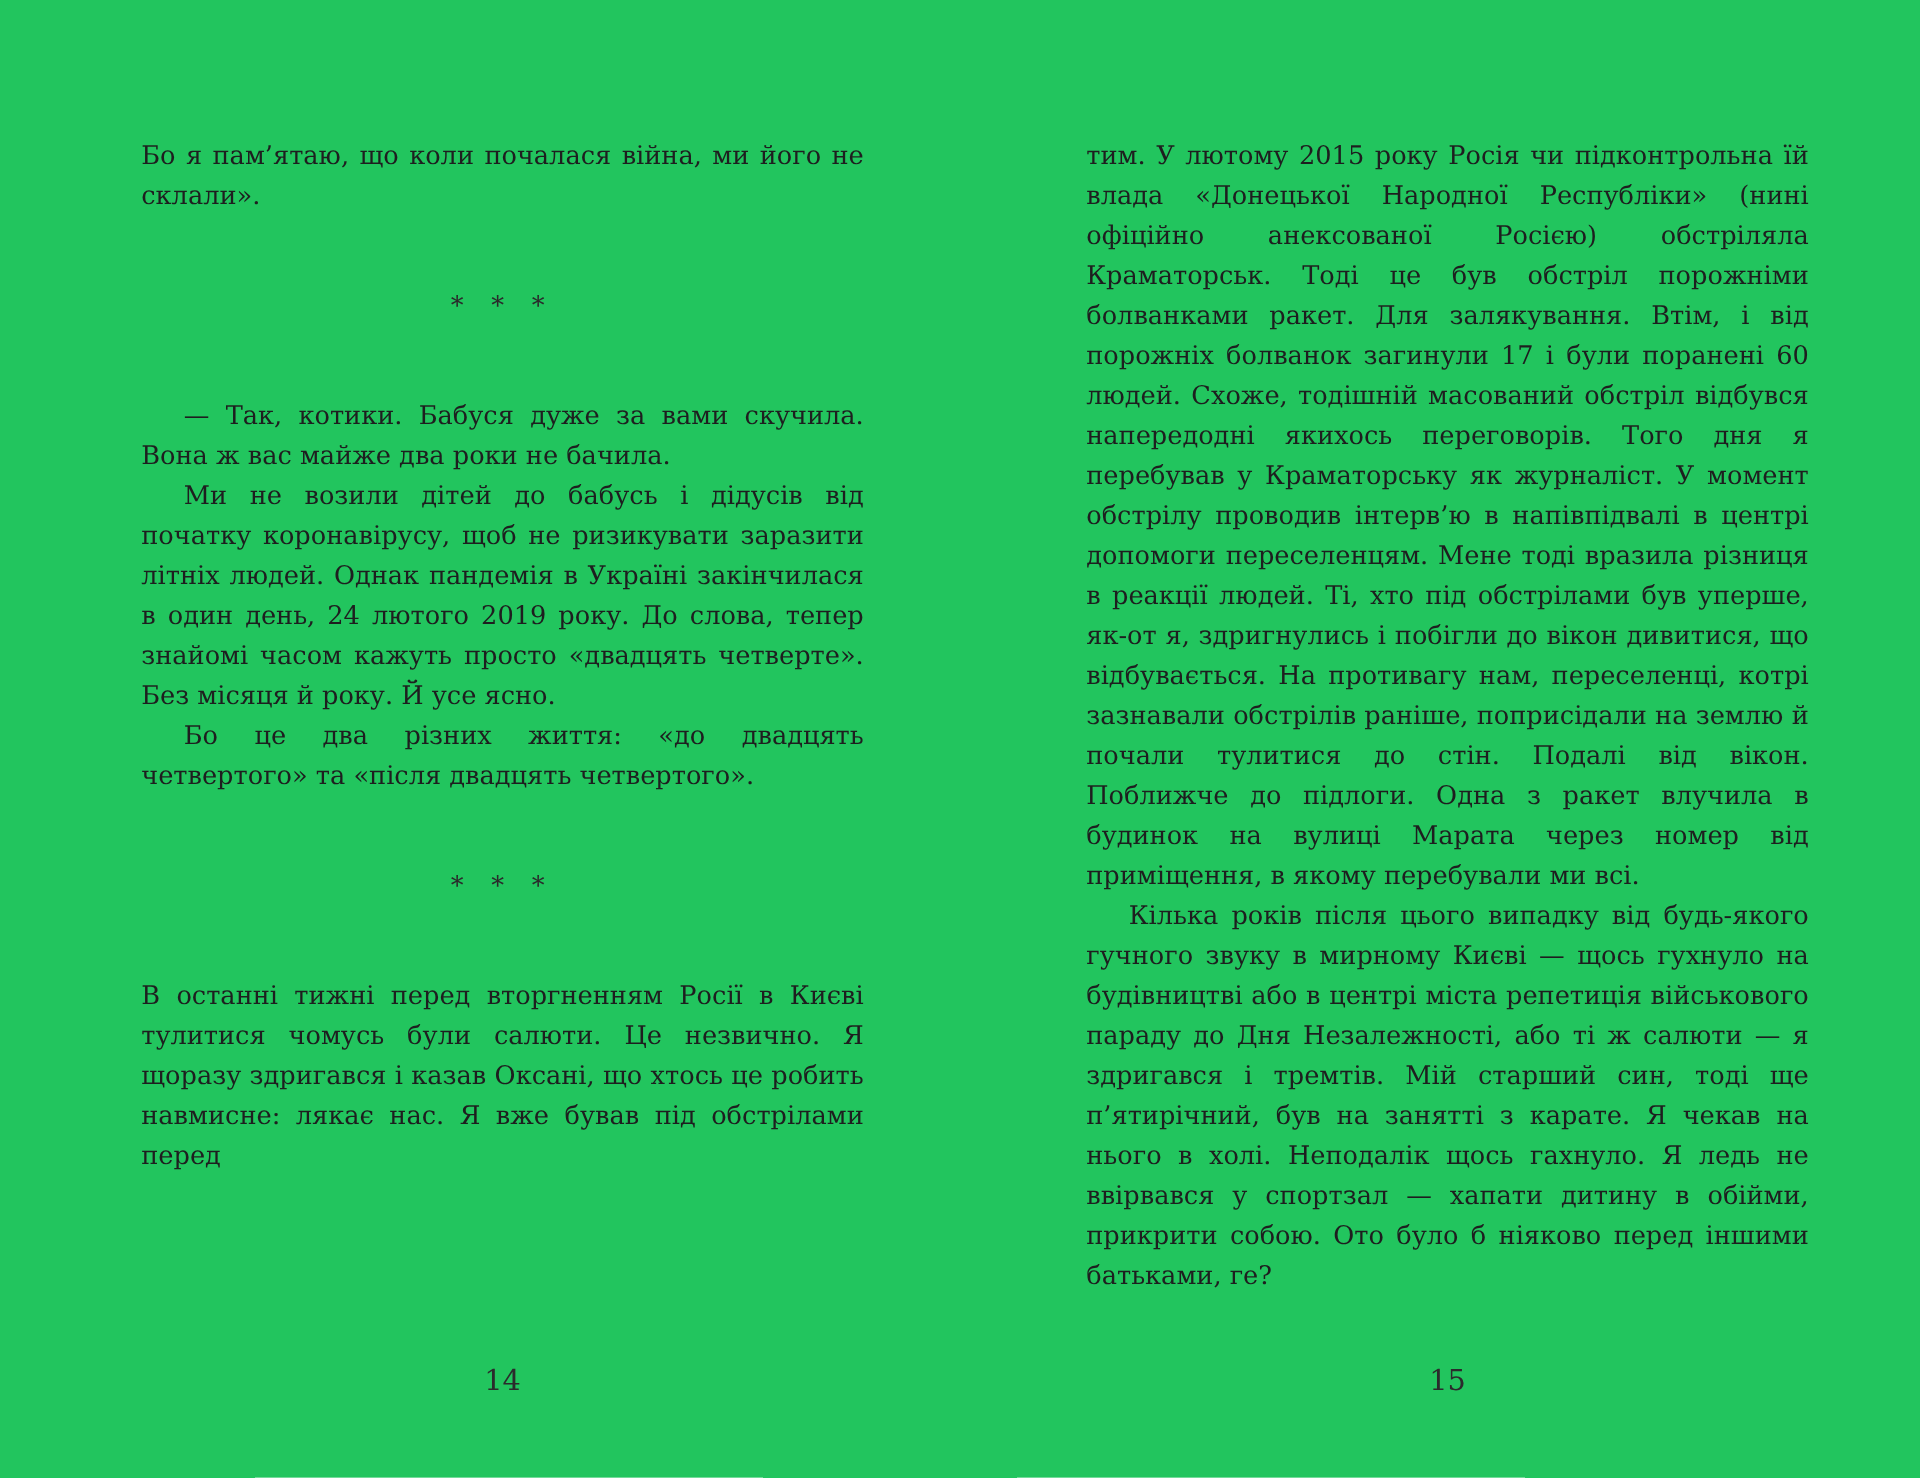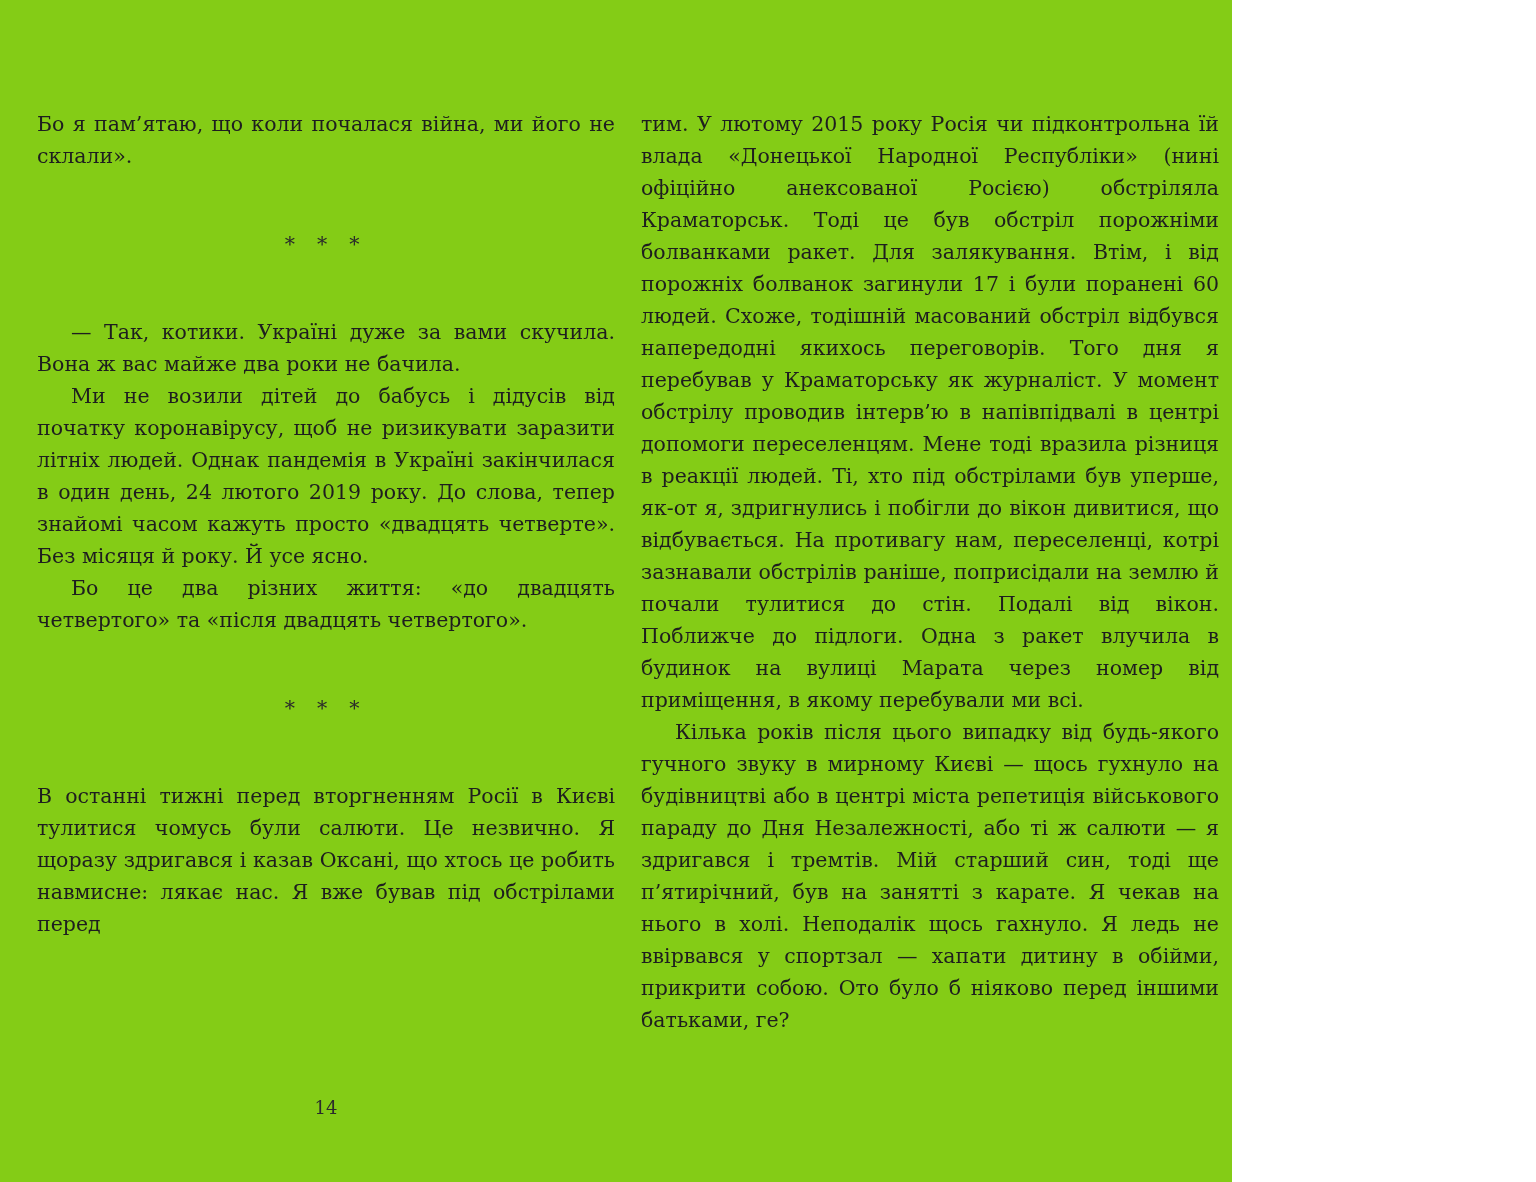"Бо я пам’ятаю, що коли" .spread { background: #84cc16 -> #22c55e; width: 1232px -> 1536px }
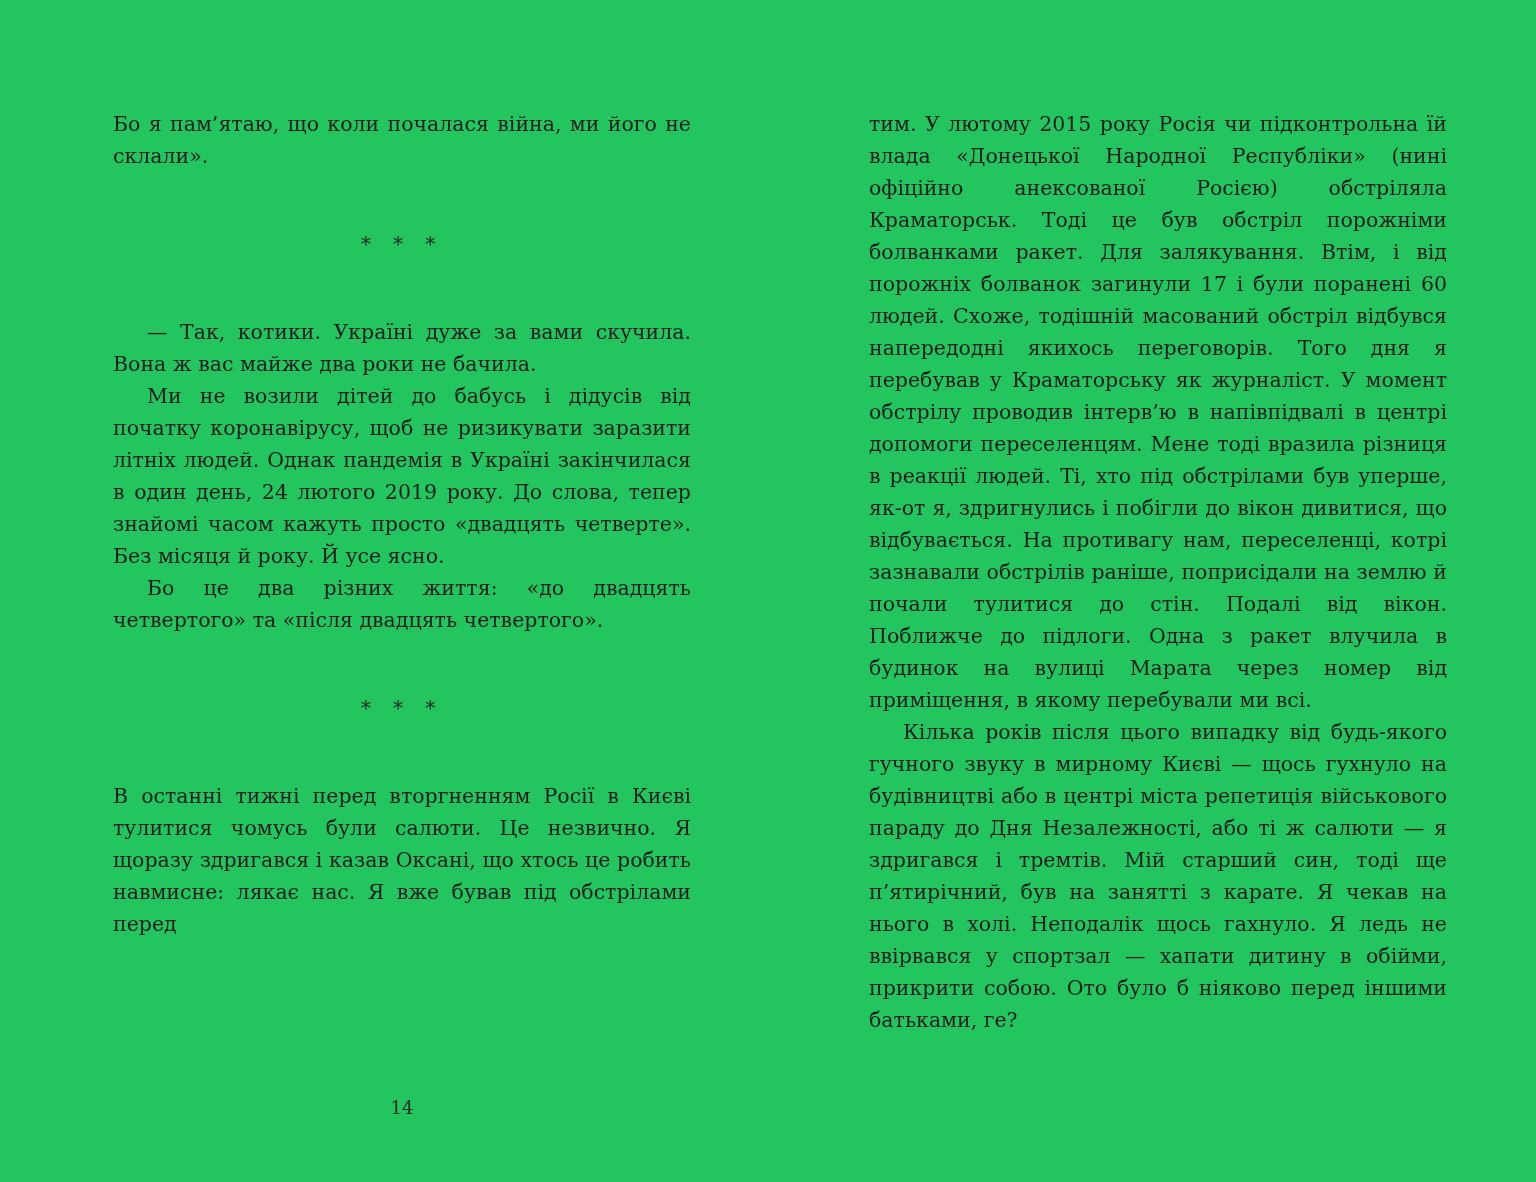"— Так, котики. Україні дуже" p.para { text: Україні -> Бабуся }
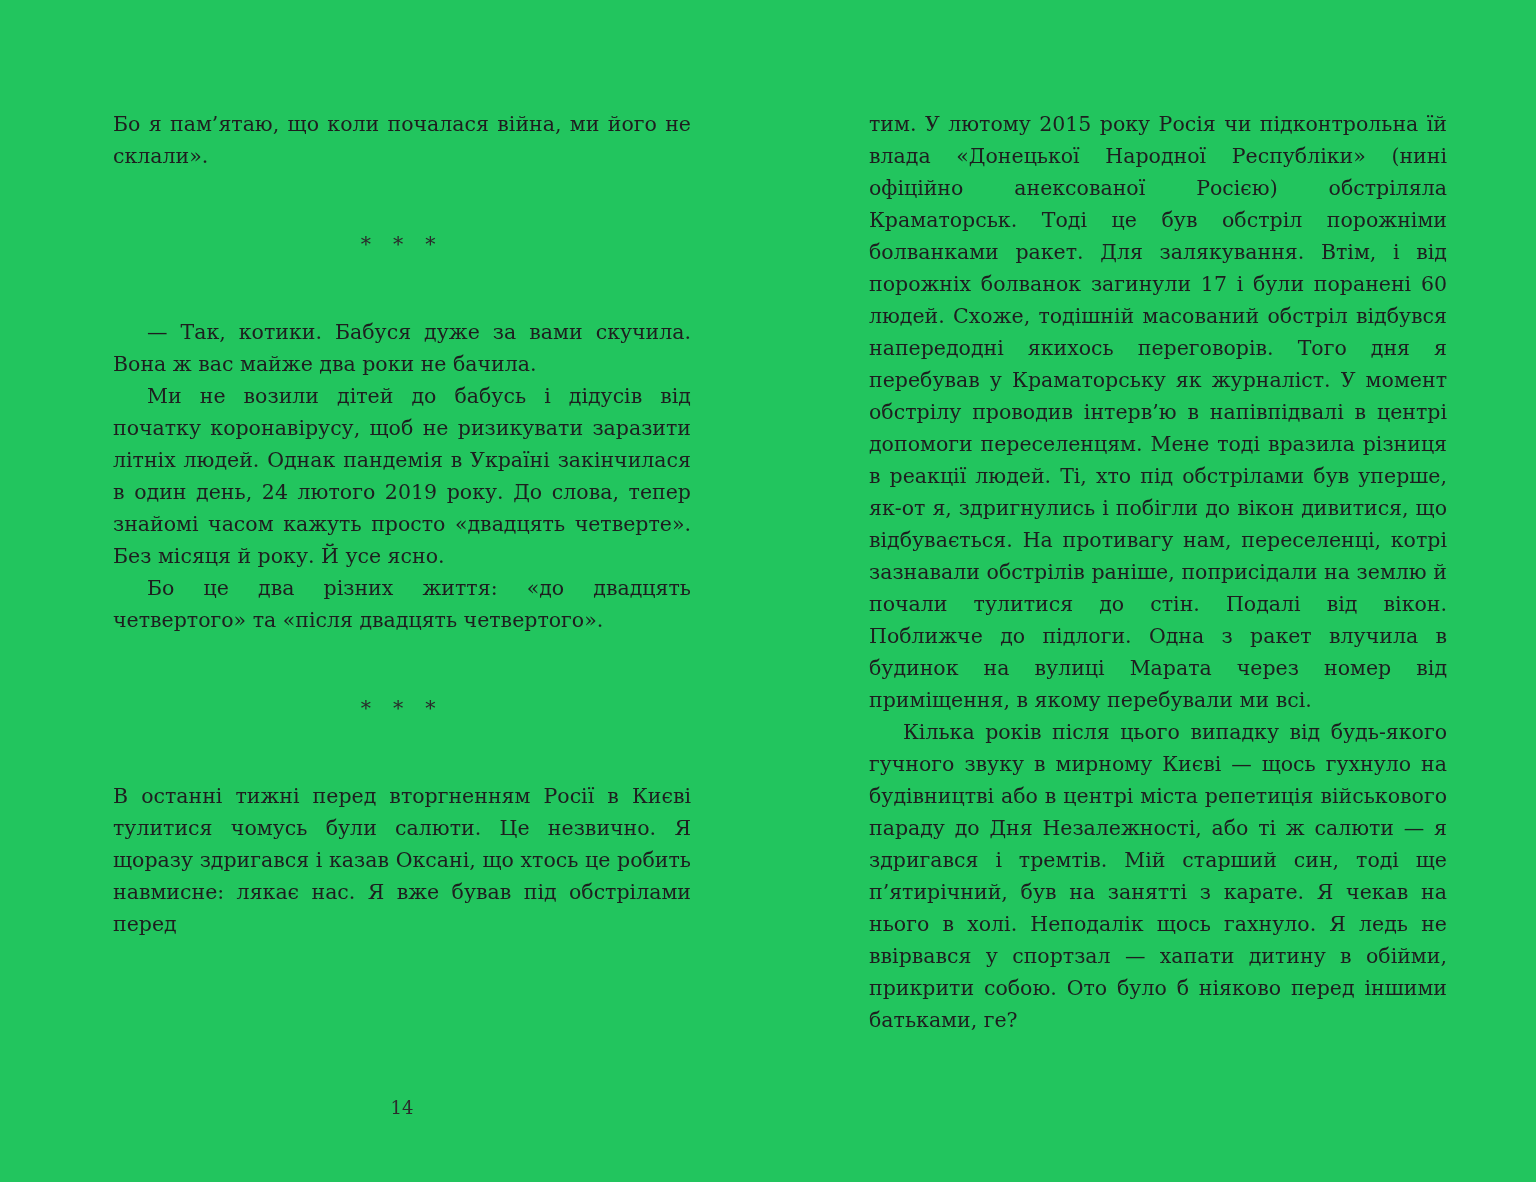"14" .page-number { font-size: 18px -> 23px }
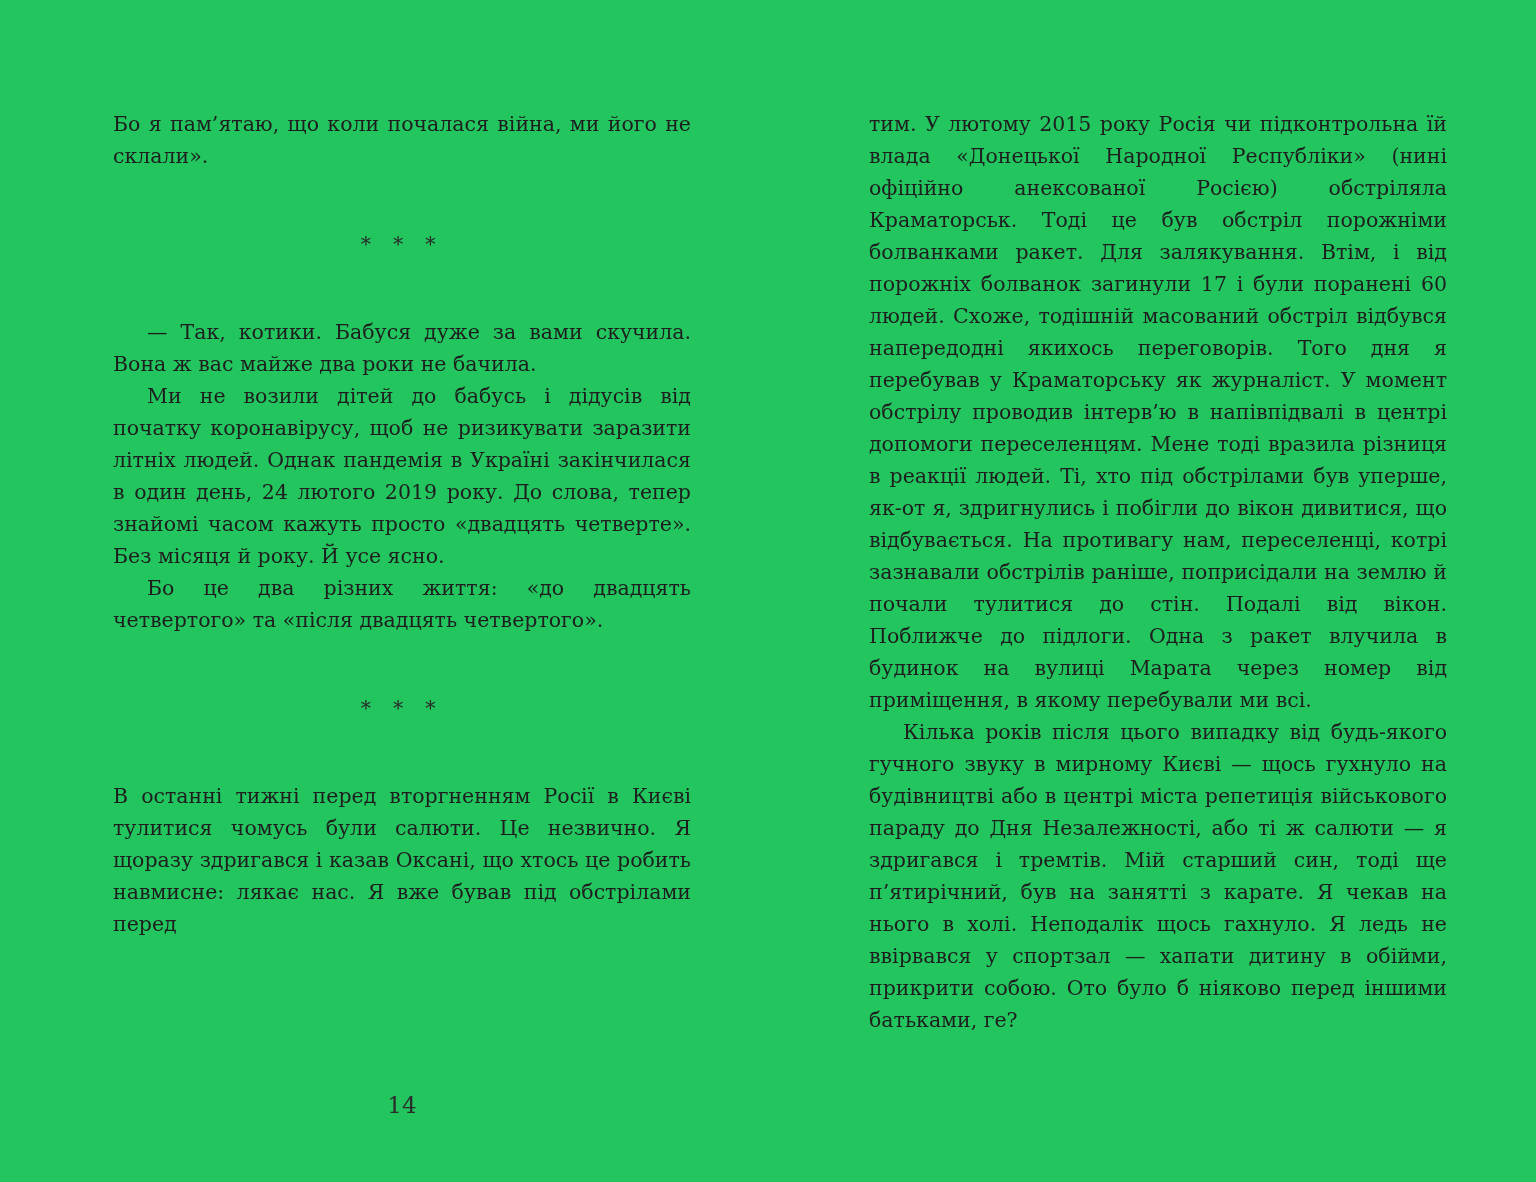"15" div.page-number { html: none -> <div>15</div> }
